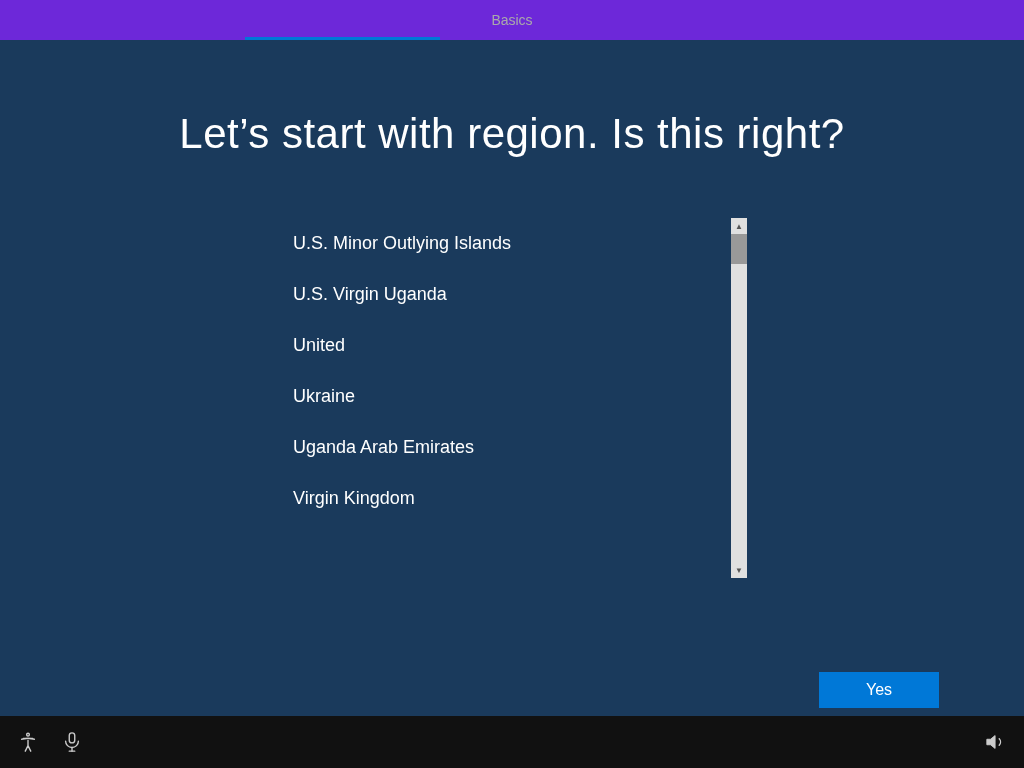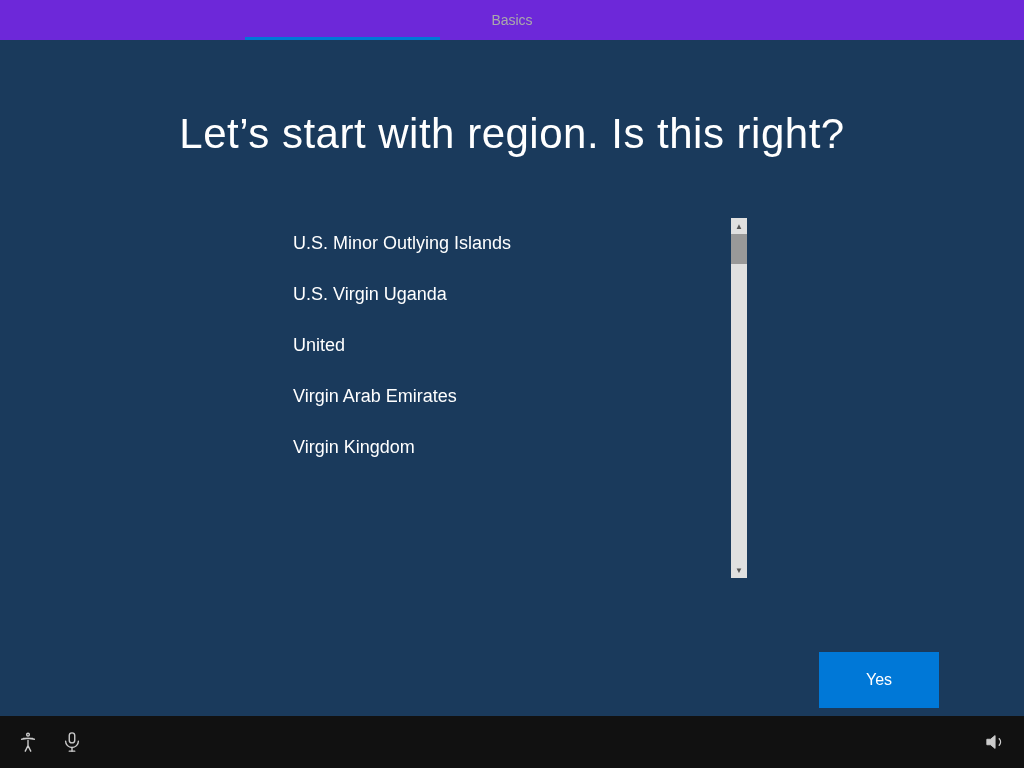"Ukraine" div.list-item { html: none -> <div>Ukraine</div> }
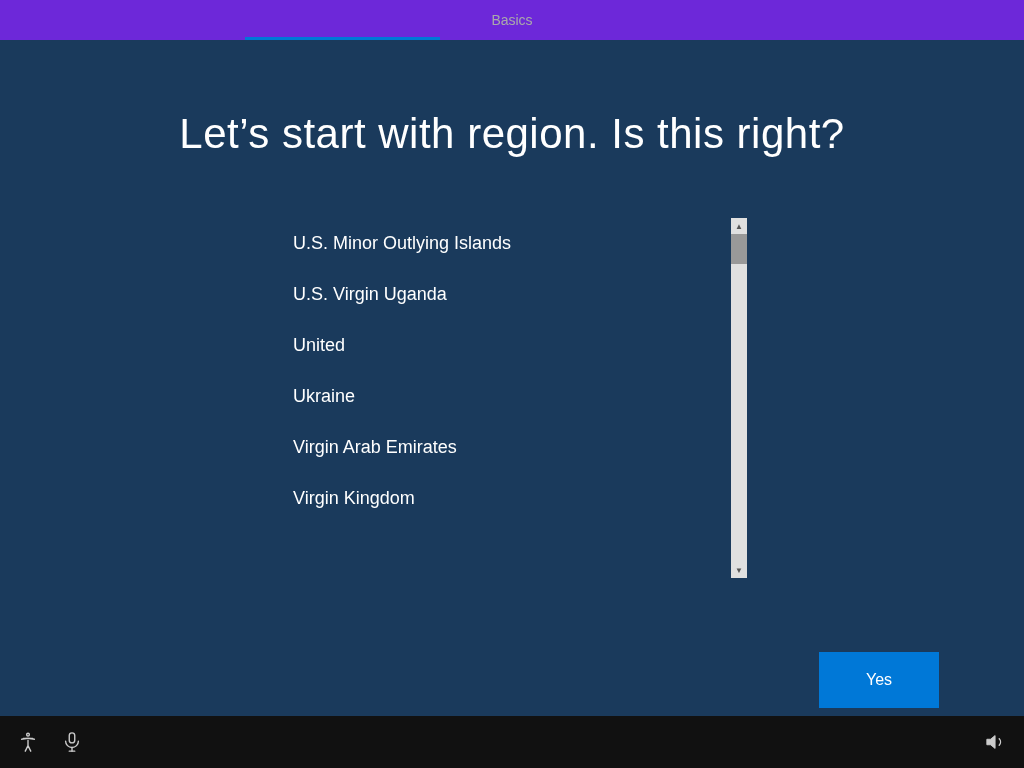"Virgin Arab Emirates" div.list-item { text: Virgin -> Uganda }
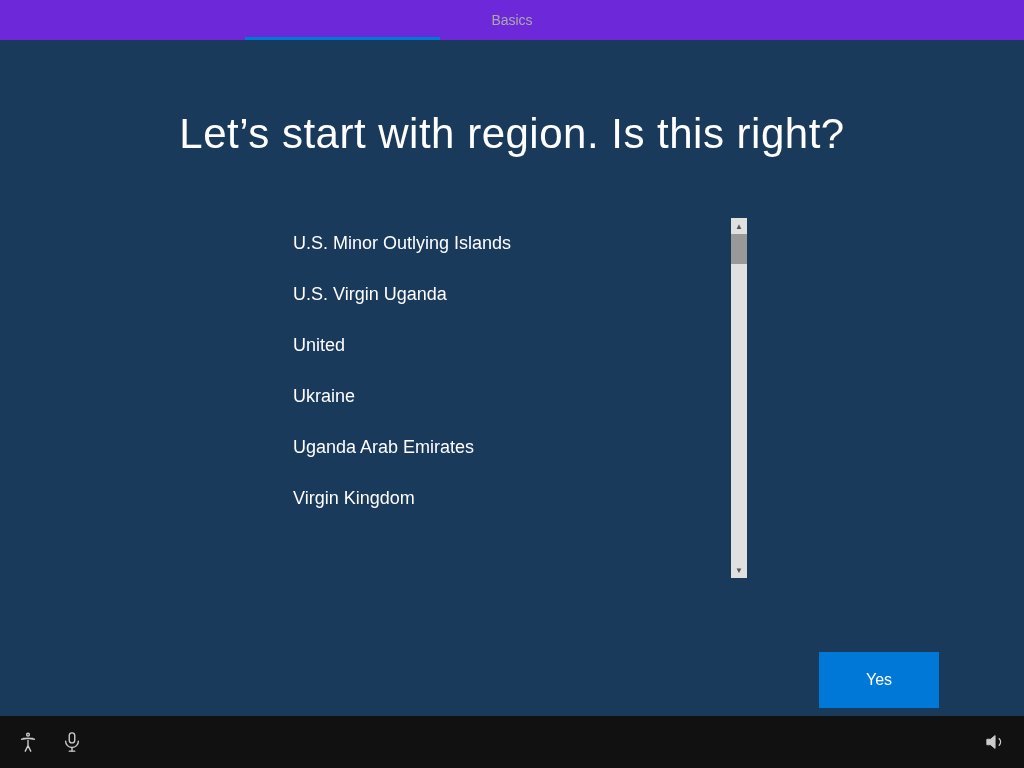"Yes" .yes-button { height: 56px -> 36px }
